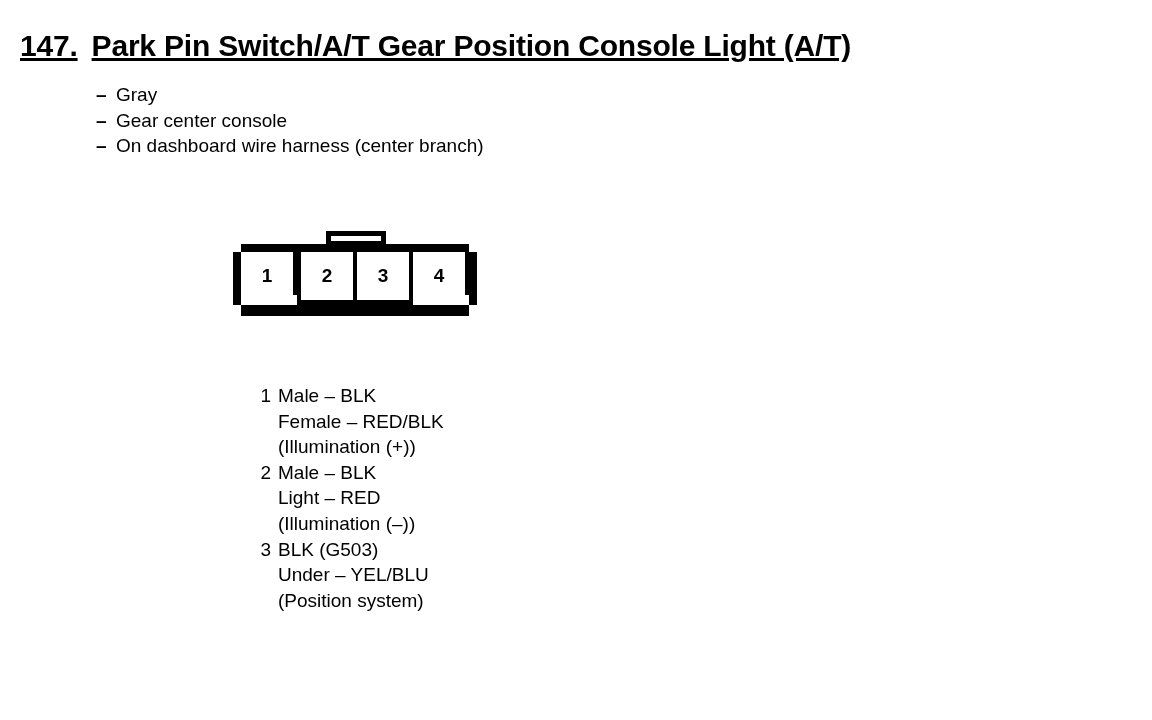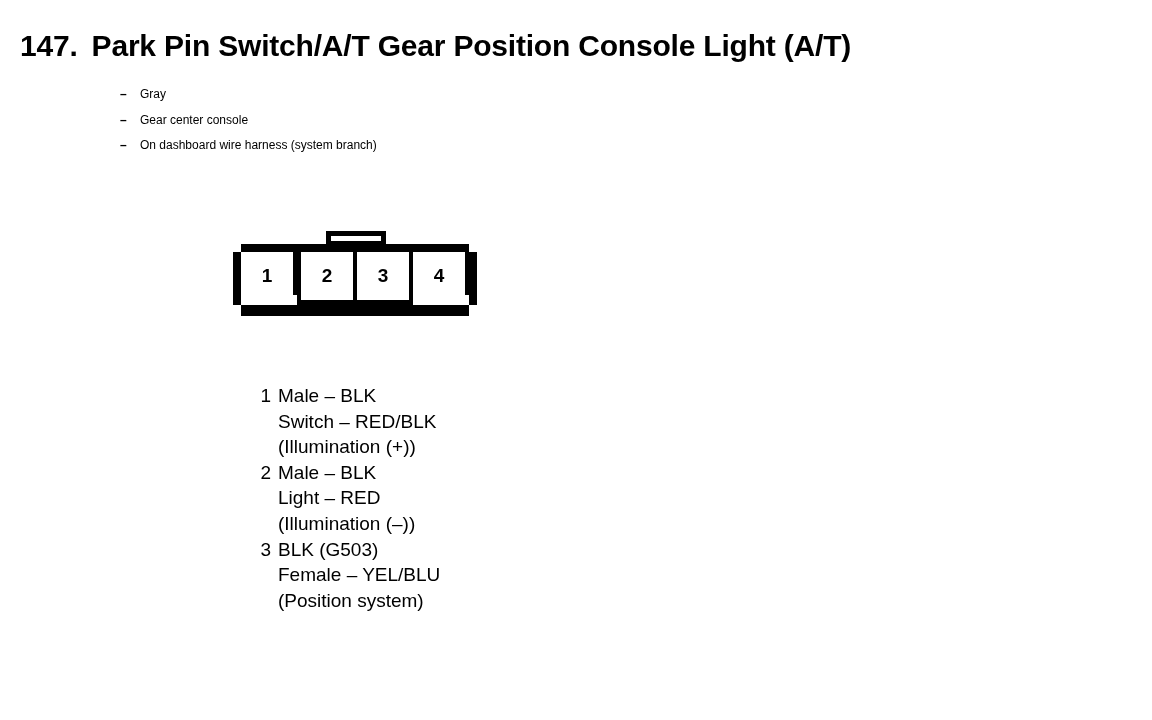"147. Park Pin Switch/A/T Gear" #page-title { text-decoration: none -> underline }
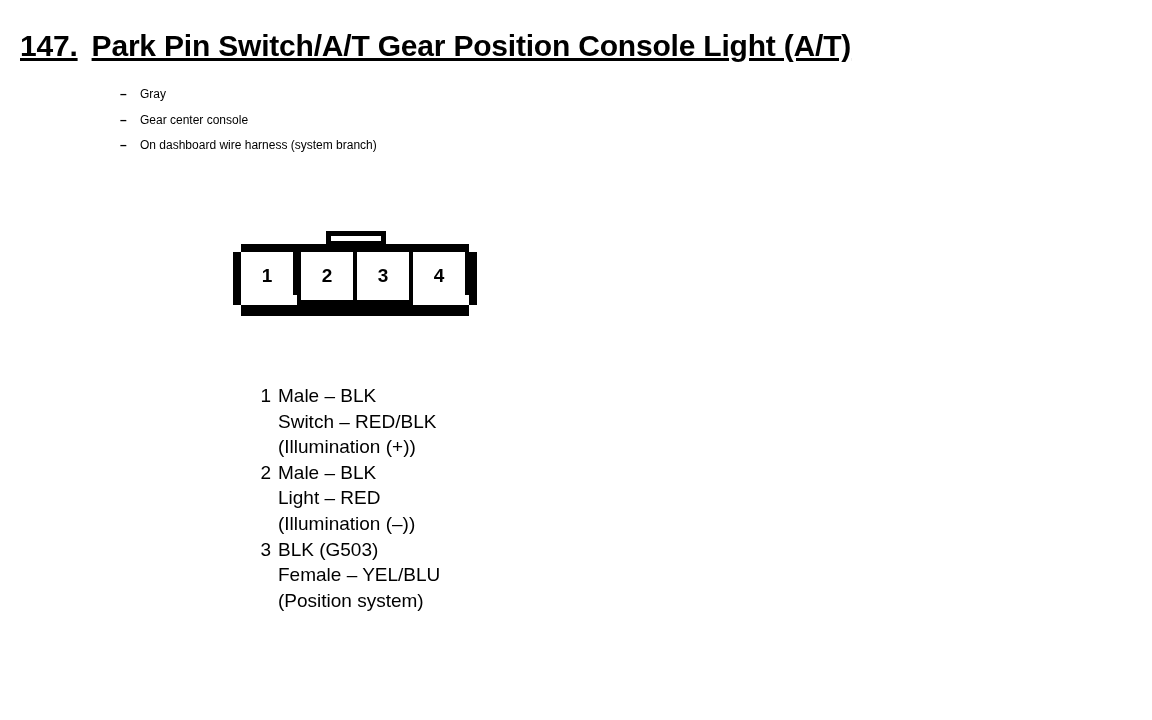"– Gray" #attr-list { font-size: 12px -> 19px; left: 120px -> 96px }
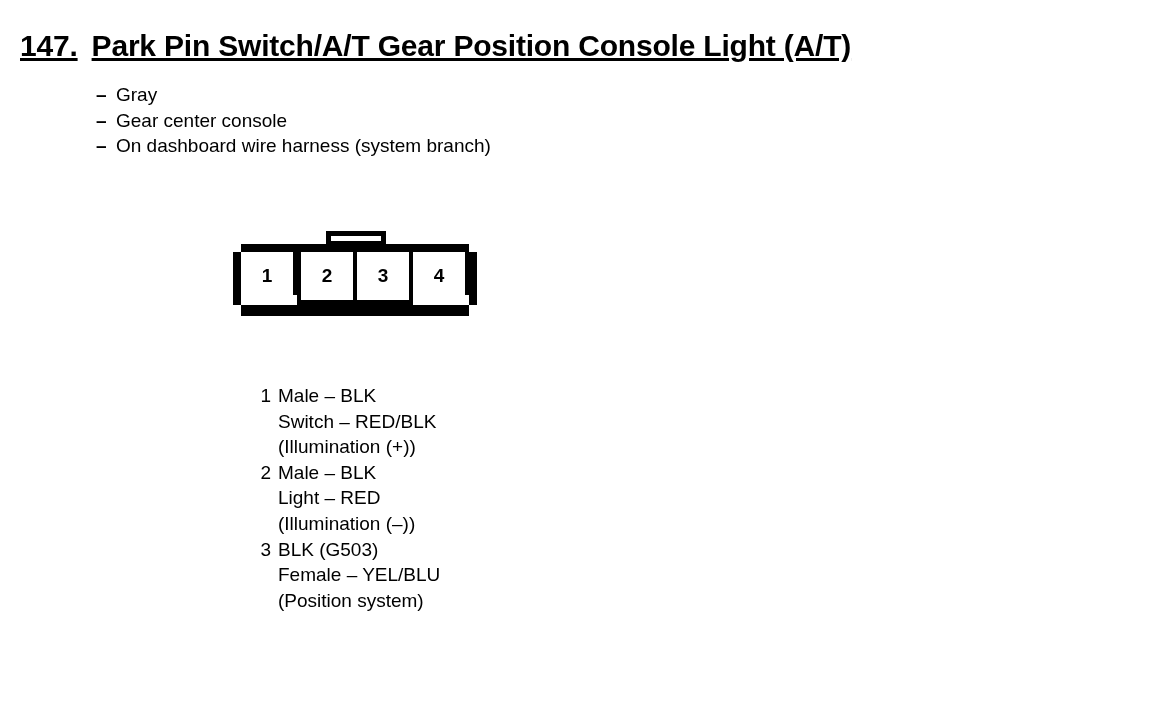"On dashboard wire harness (system" span { text: system -> center }
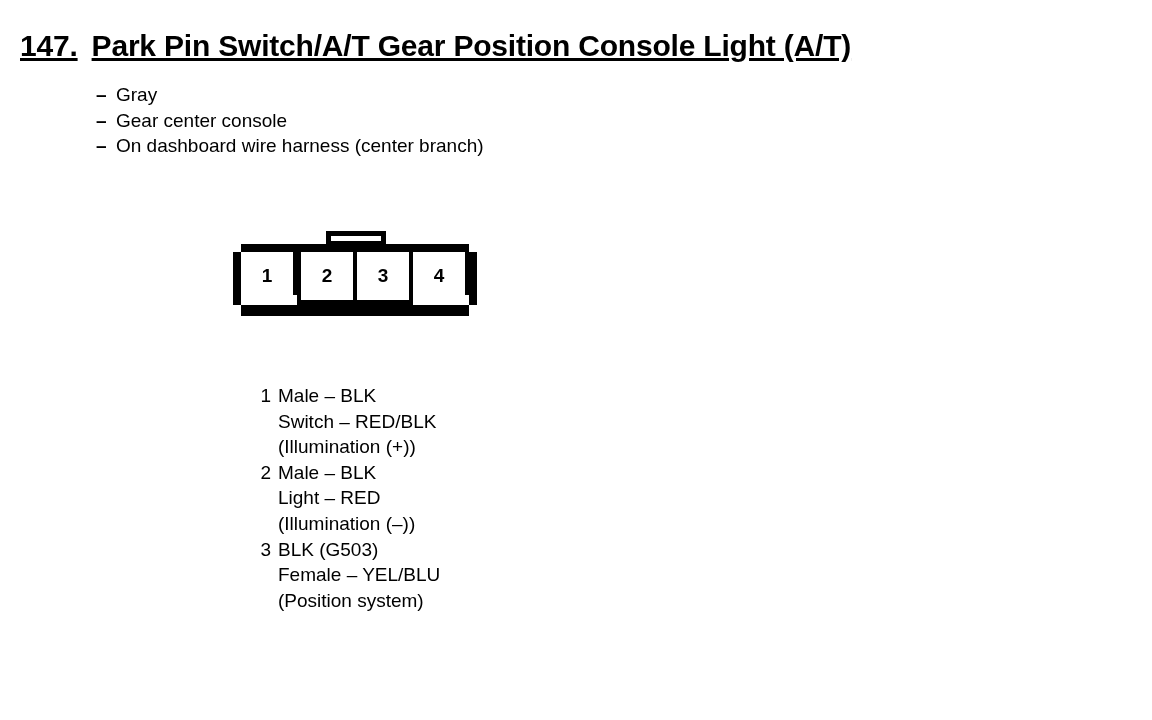"Switch – RED/BLK" span.pin-text { text: Switch -> Female }
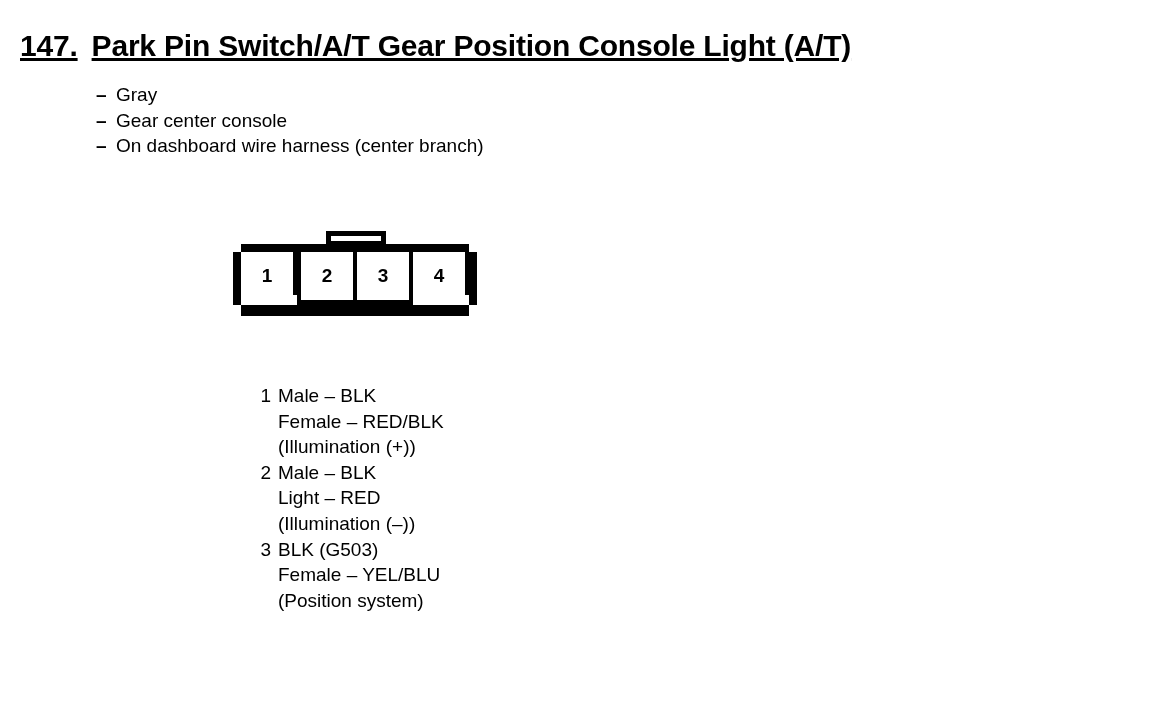"Female – YEL/BLU" span.pin-text { text: Female -> Under }
